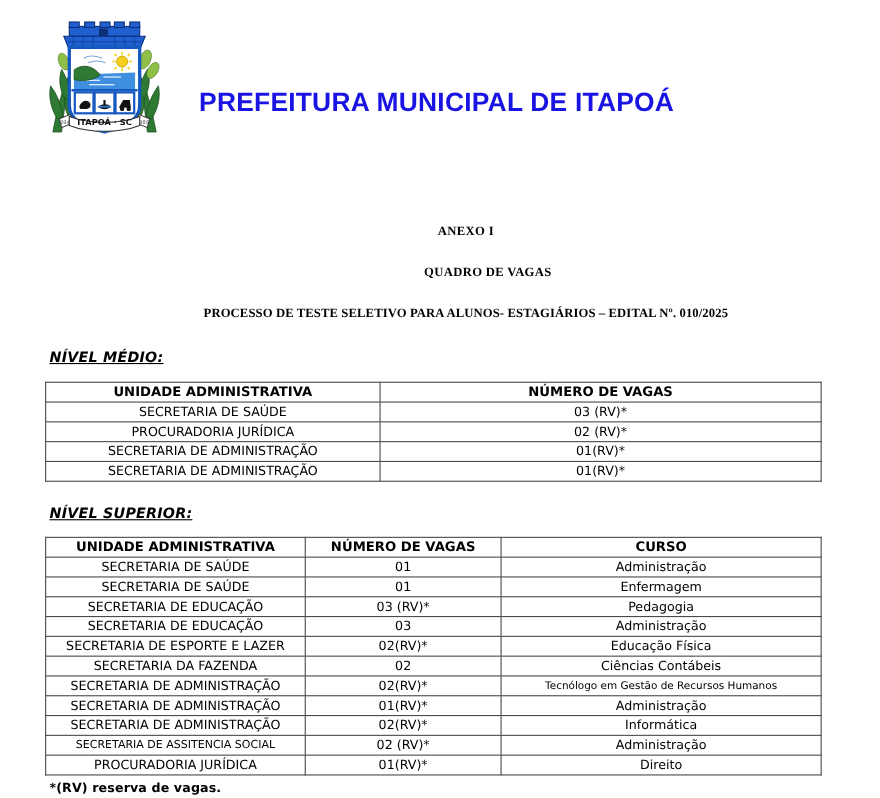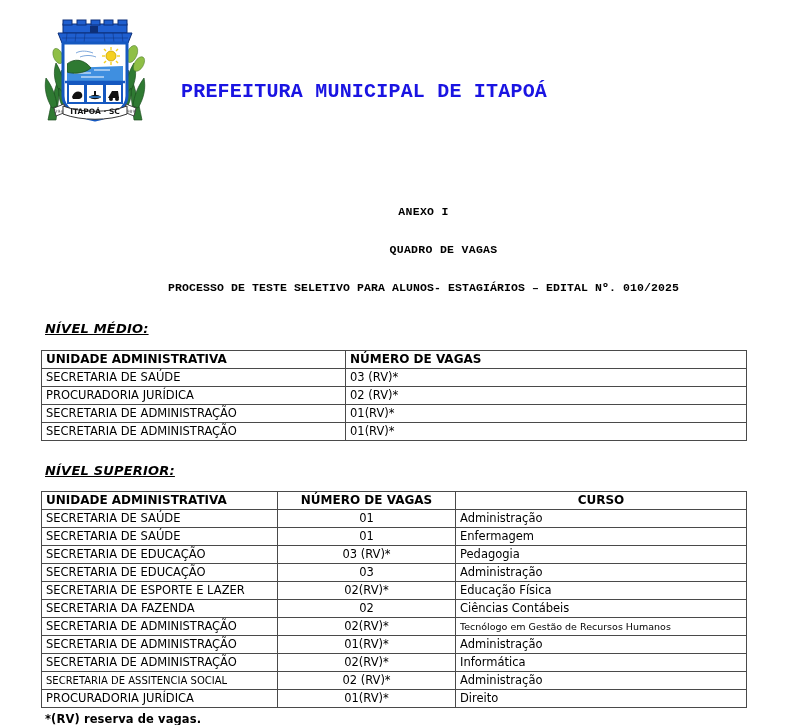"PREFEITURA MUNICIPAL DE ITAPOÁ" .org-title { font-family: Liberation Mono, monospace -> Liberation Sans, sans-serif; font-size: 20px -> 24px }
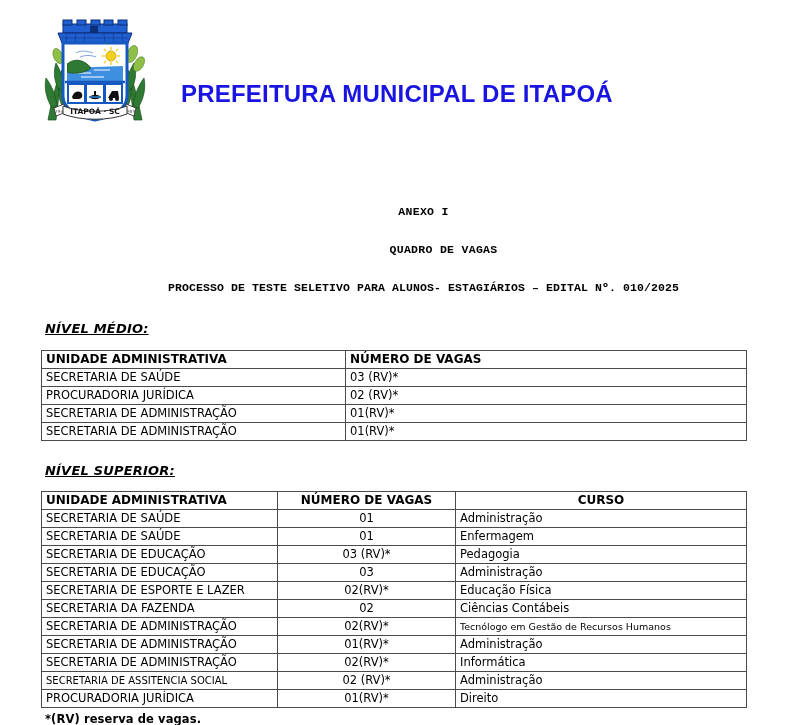"ANEXO I" .doc-titles { font-family: Liberation Mono, monospace -> Liberation Serif, serif }
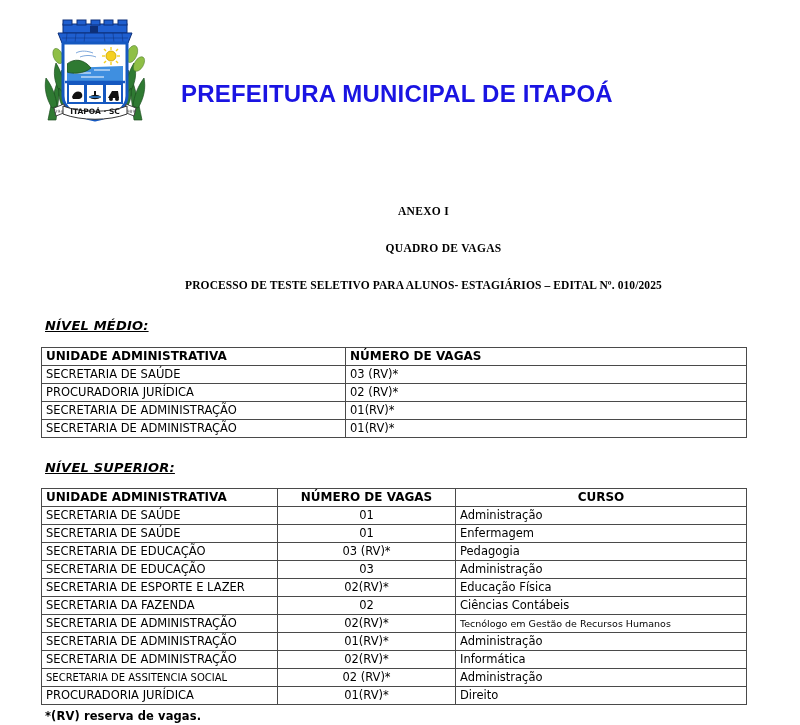"UNIDADE ADMINISTRATIVA" table td, table th { text-align: left -> center }
